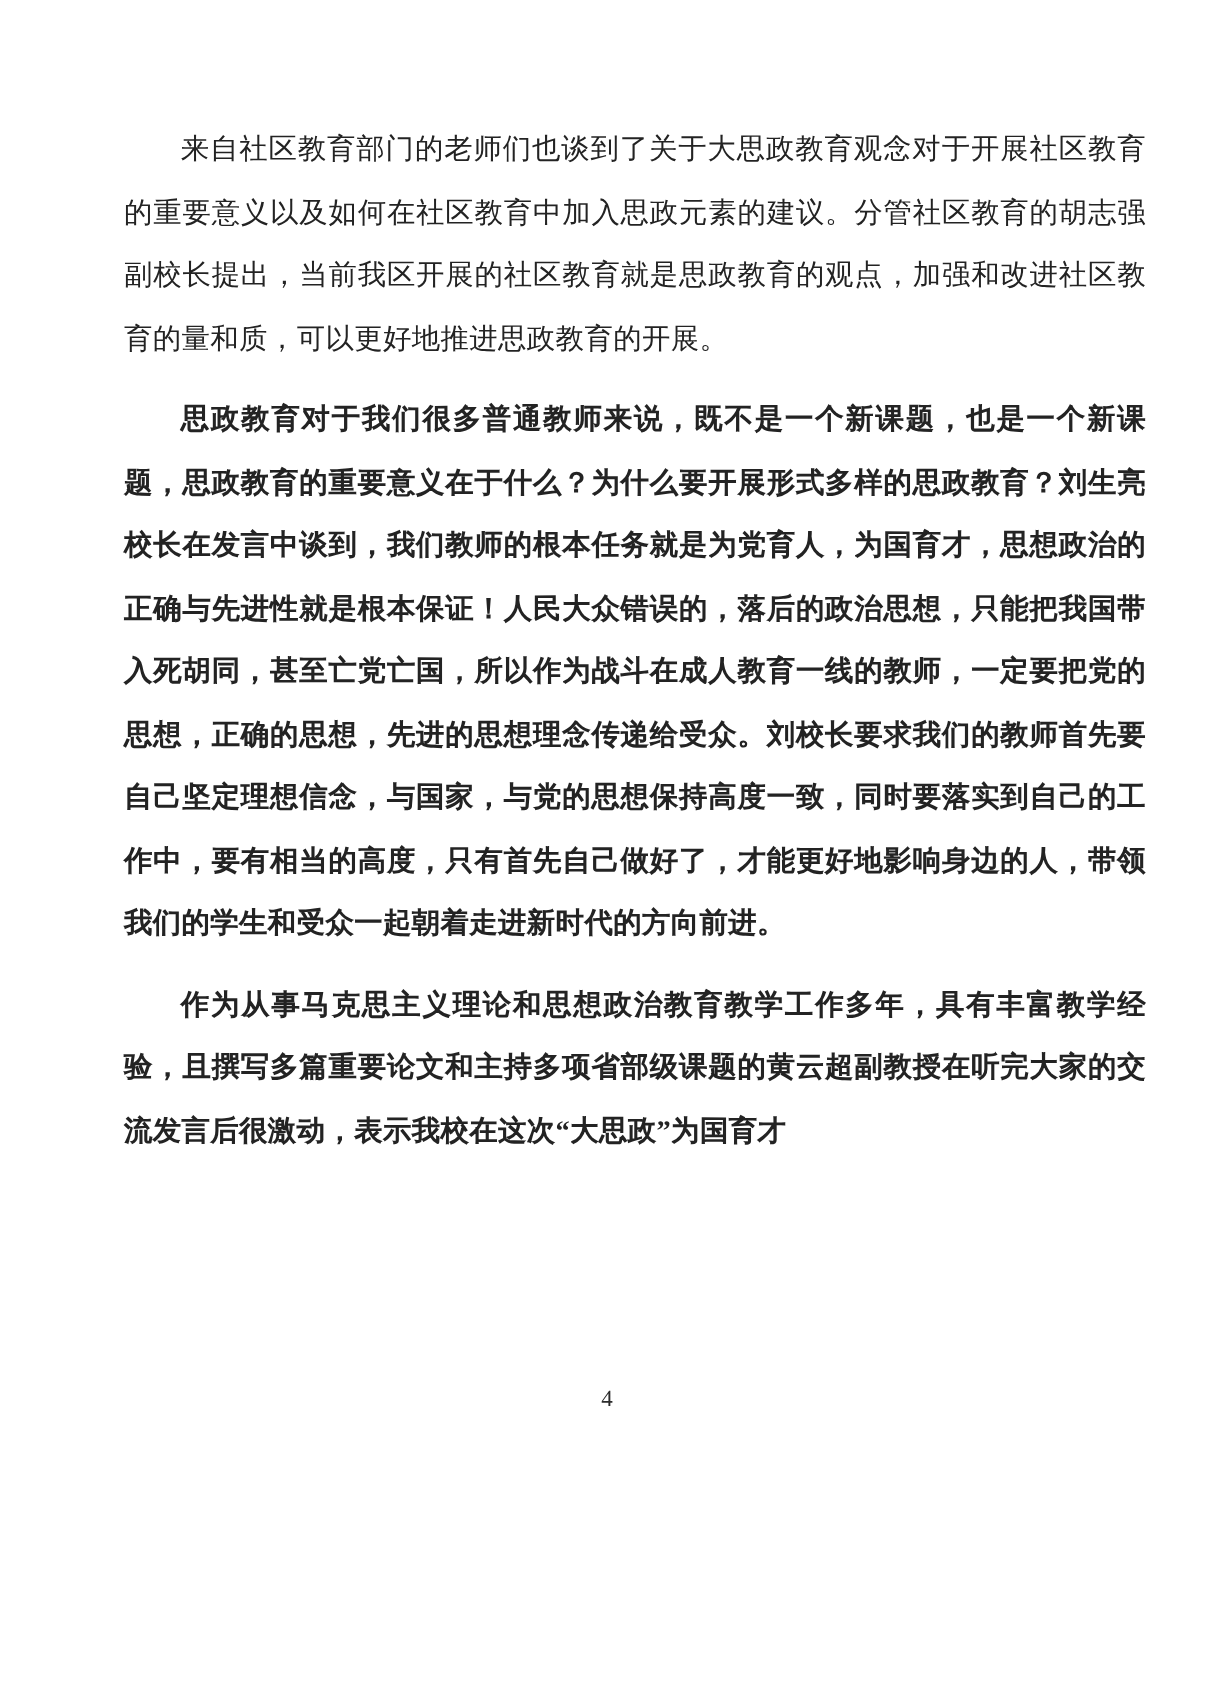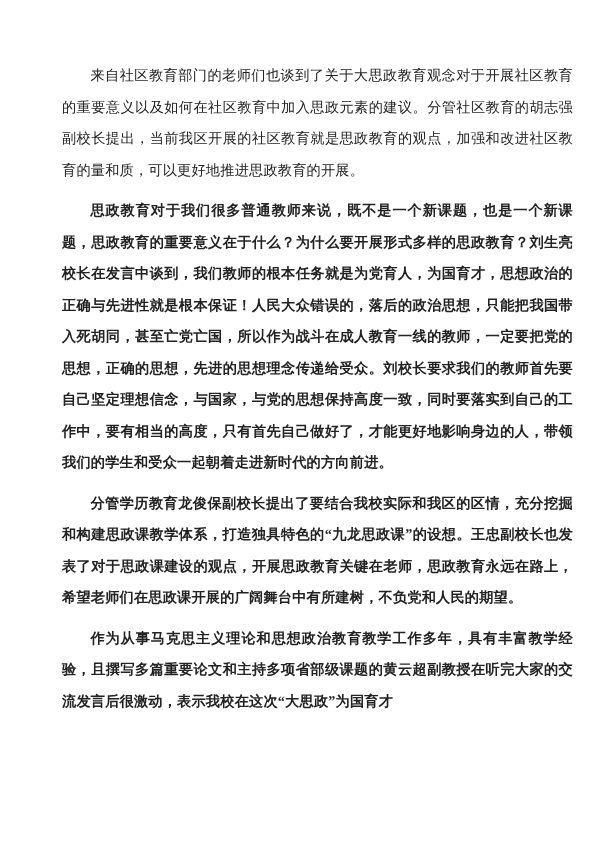"分管学历教育龙俊保副校长提出了要结合我校实际和我区的区情，充分挖掘和构建思政课教" p.para { html: <p>分管学历教育龙俊保副校长提出了要结合我校实际和我区的区情，充分挖掘和构建思政课教学体系，打造独具特色的“九龙思政课”的设想。王忠副校长也发表了对于思政课建设的观点，开展思政教育关键在老师，思政教育永远在路上，希望老师们在思政课开展的广阔舞台中有所建树，不负党和人民的期望。</p> -> none }
